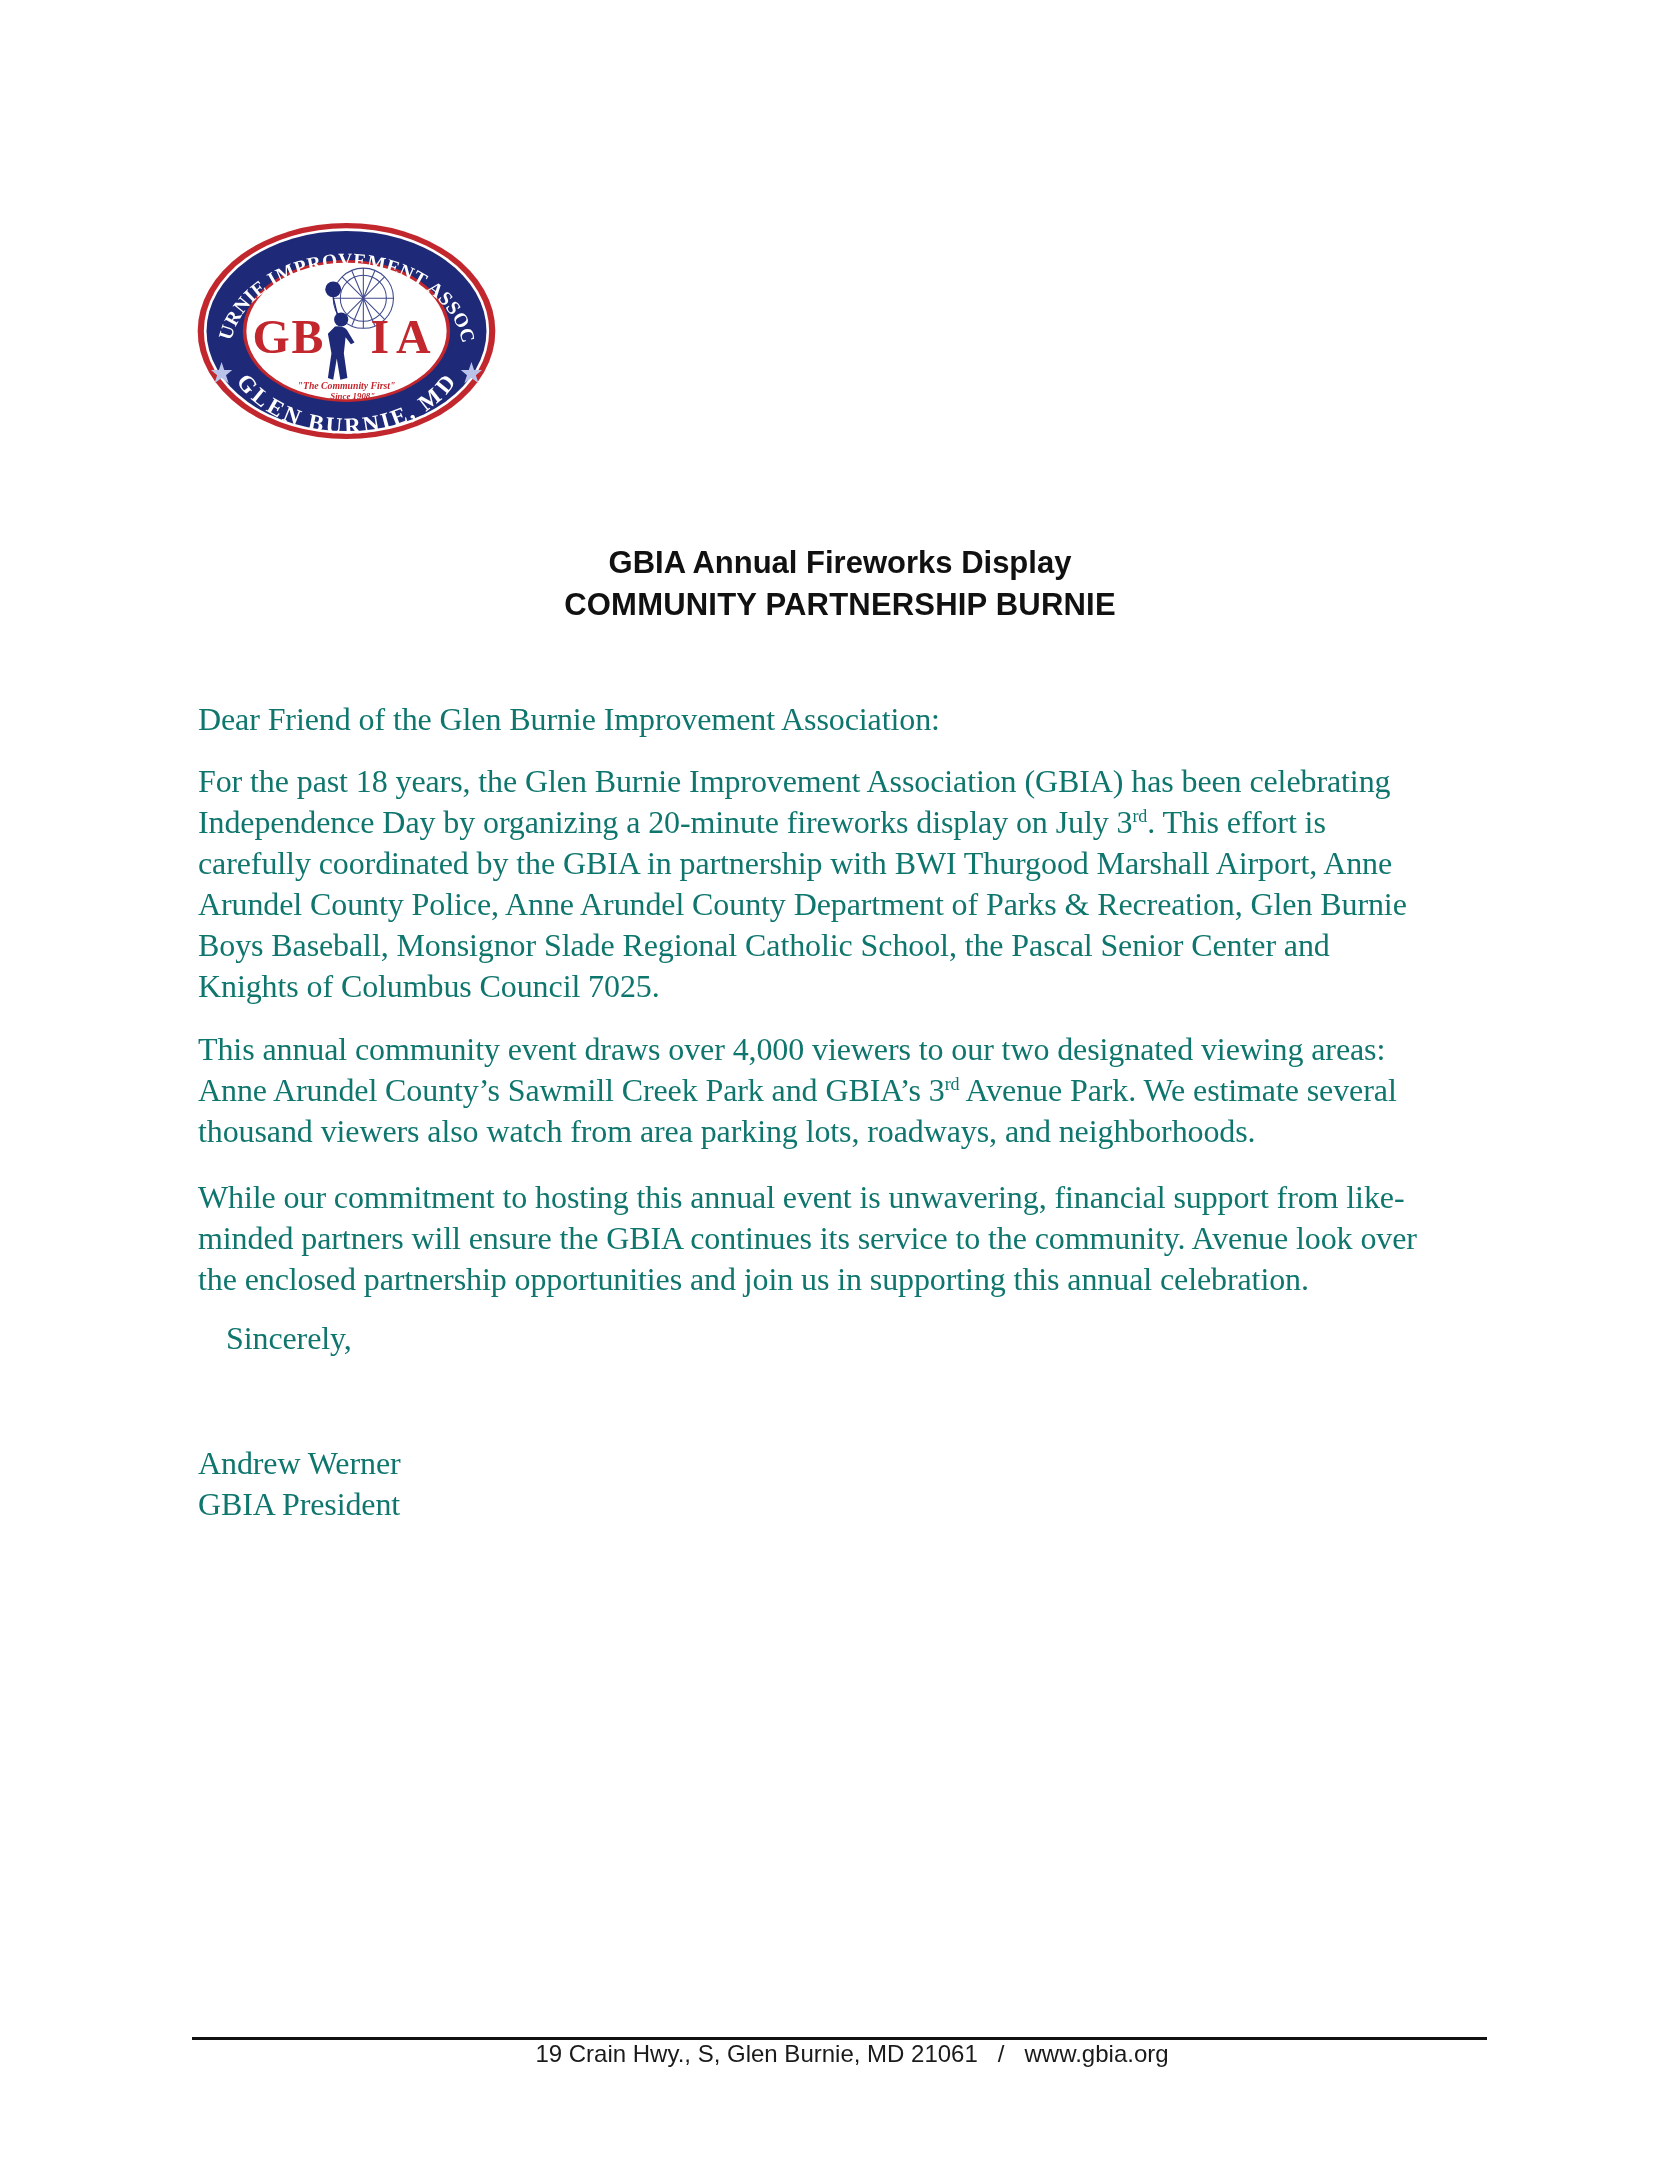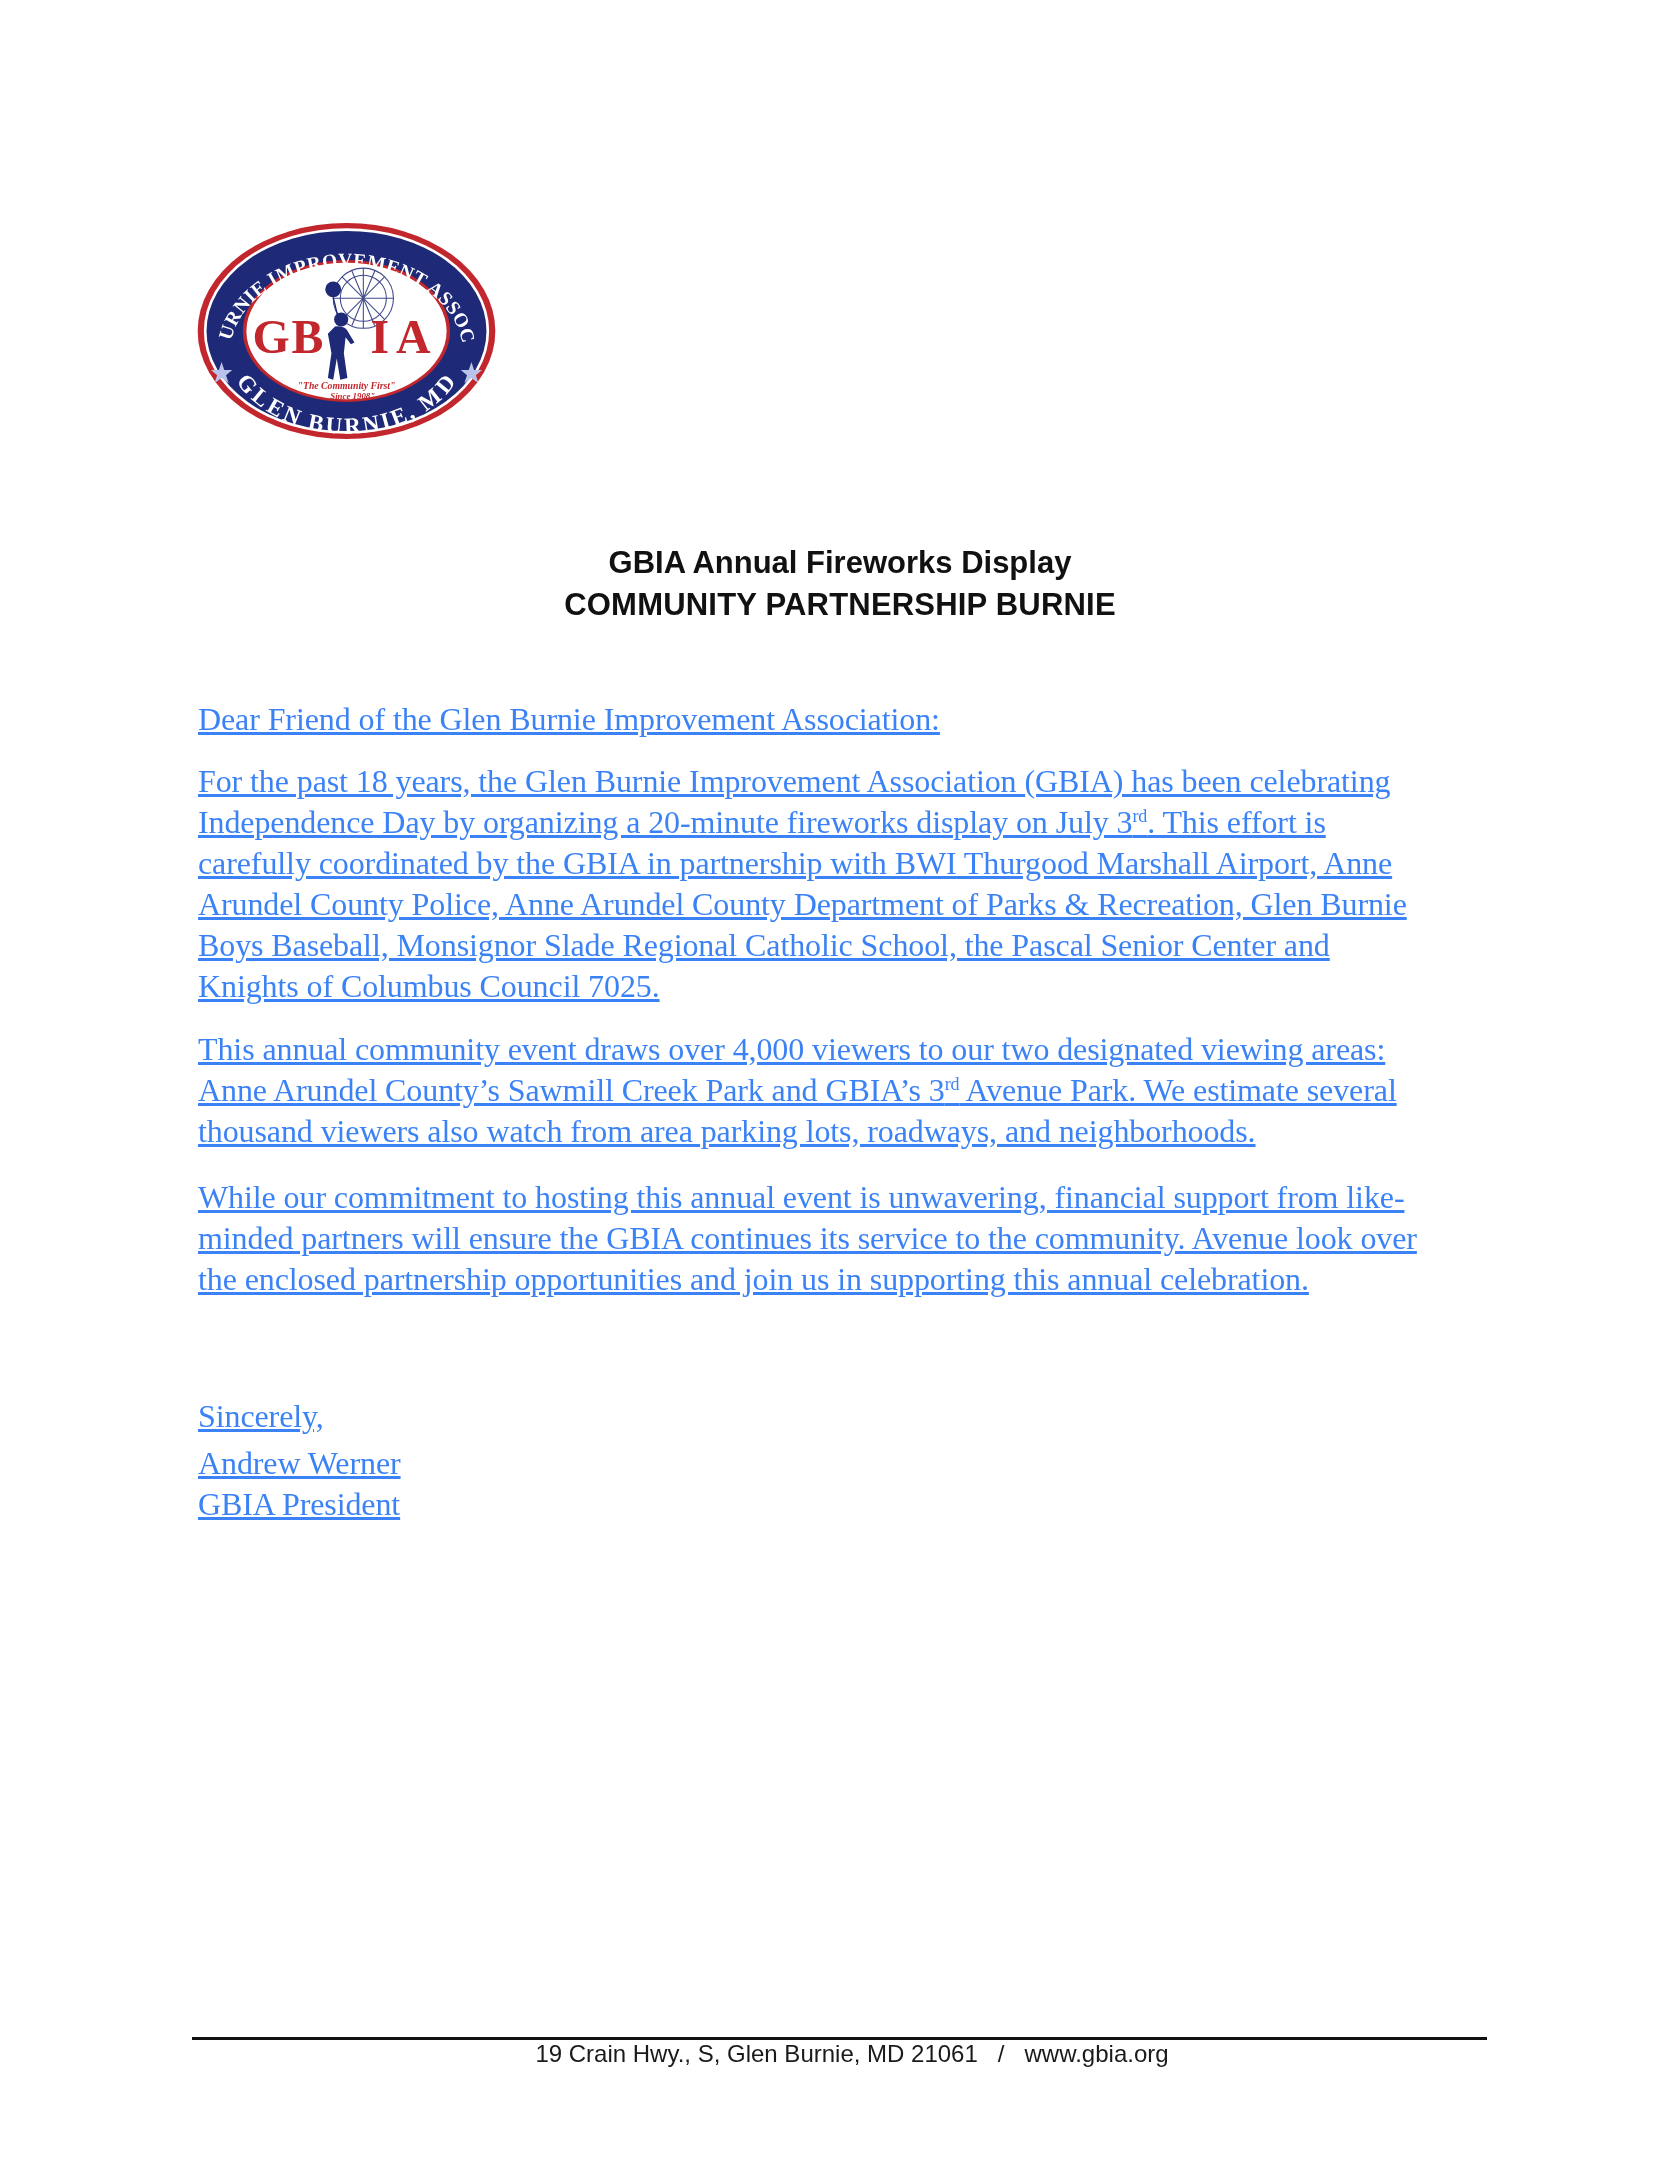"Dear Friend of the Glen" .body-text { color: #3b82f6 -> #0f766e; text-decoration: underline -> none }
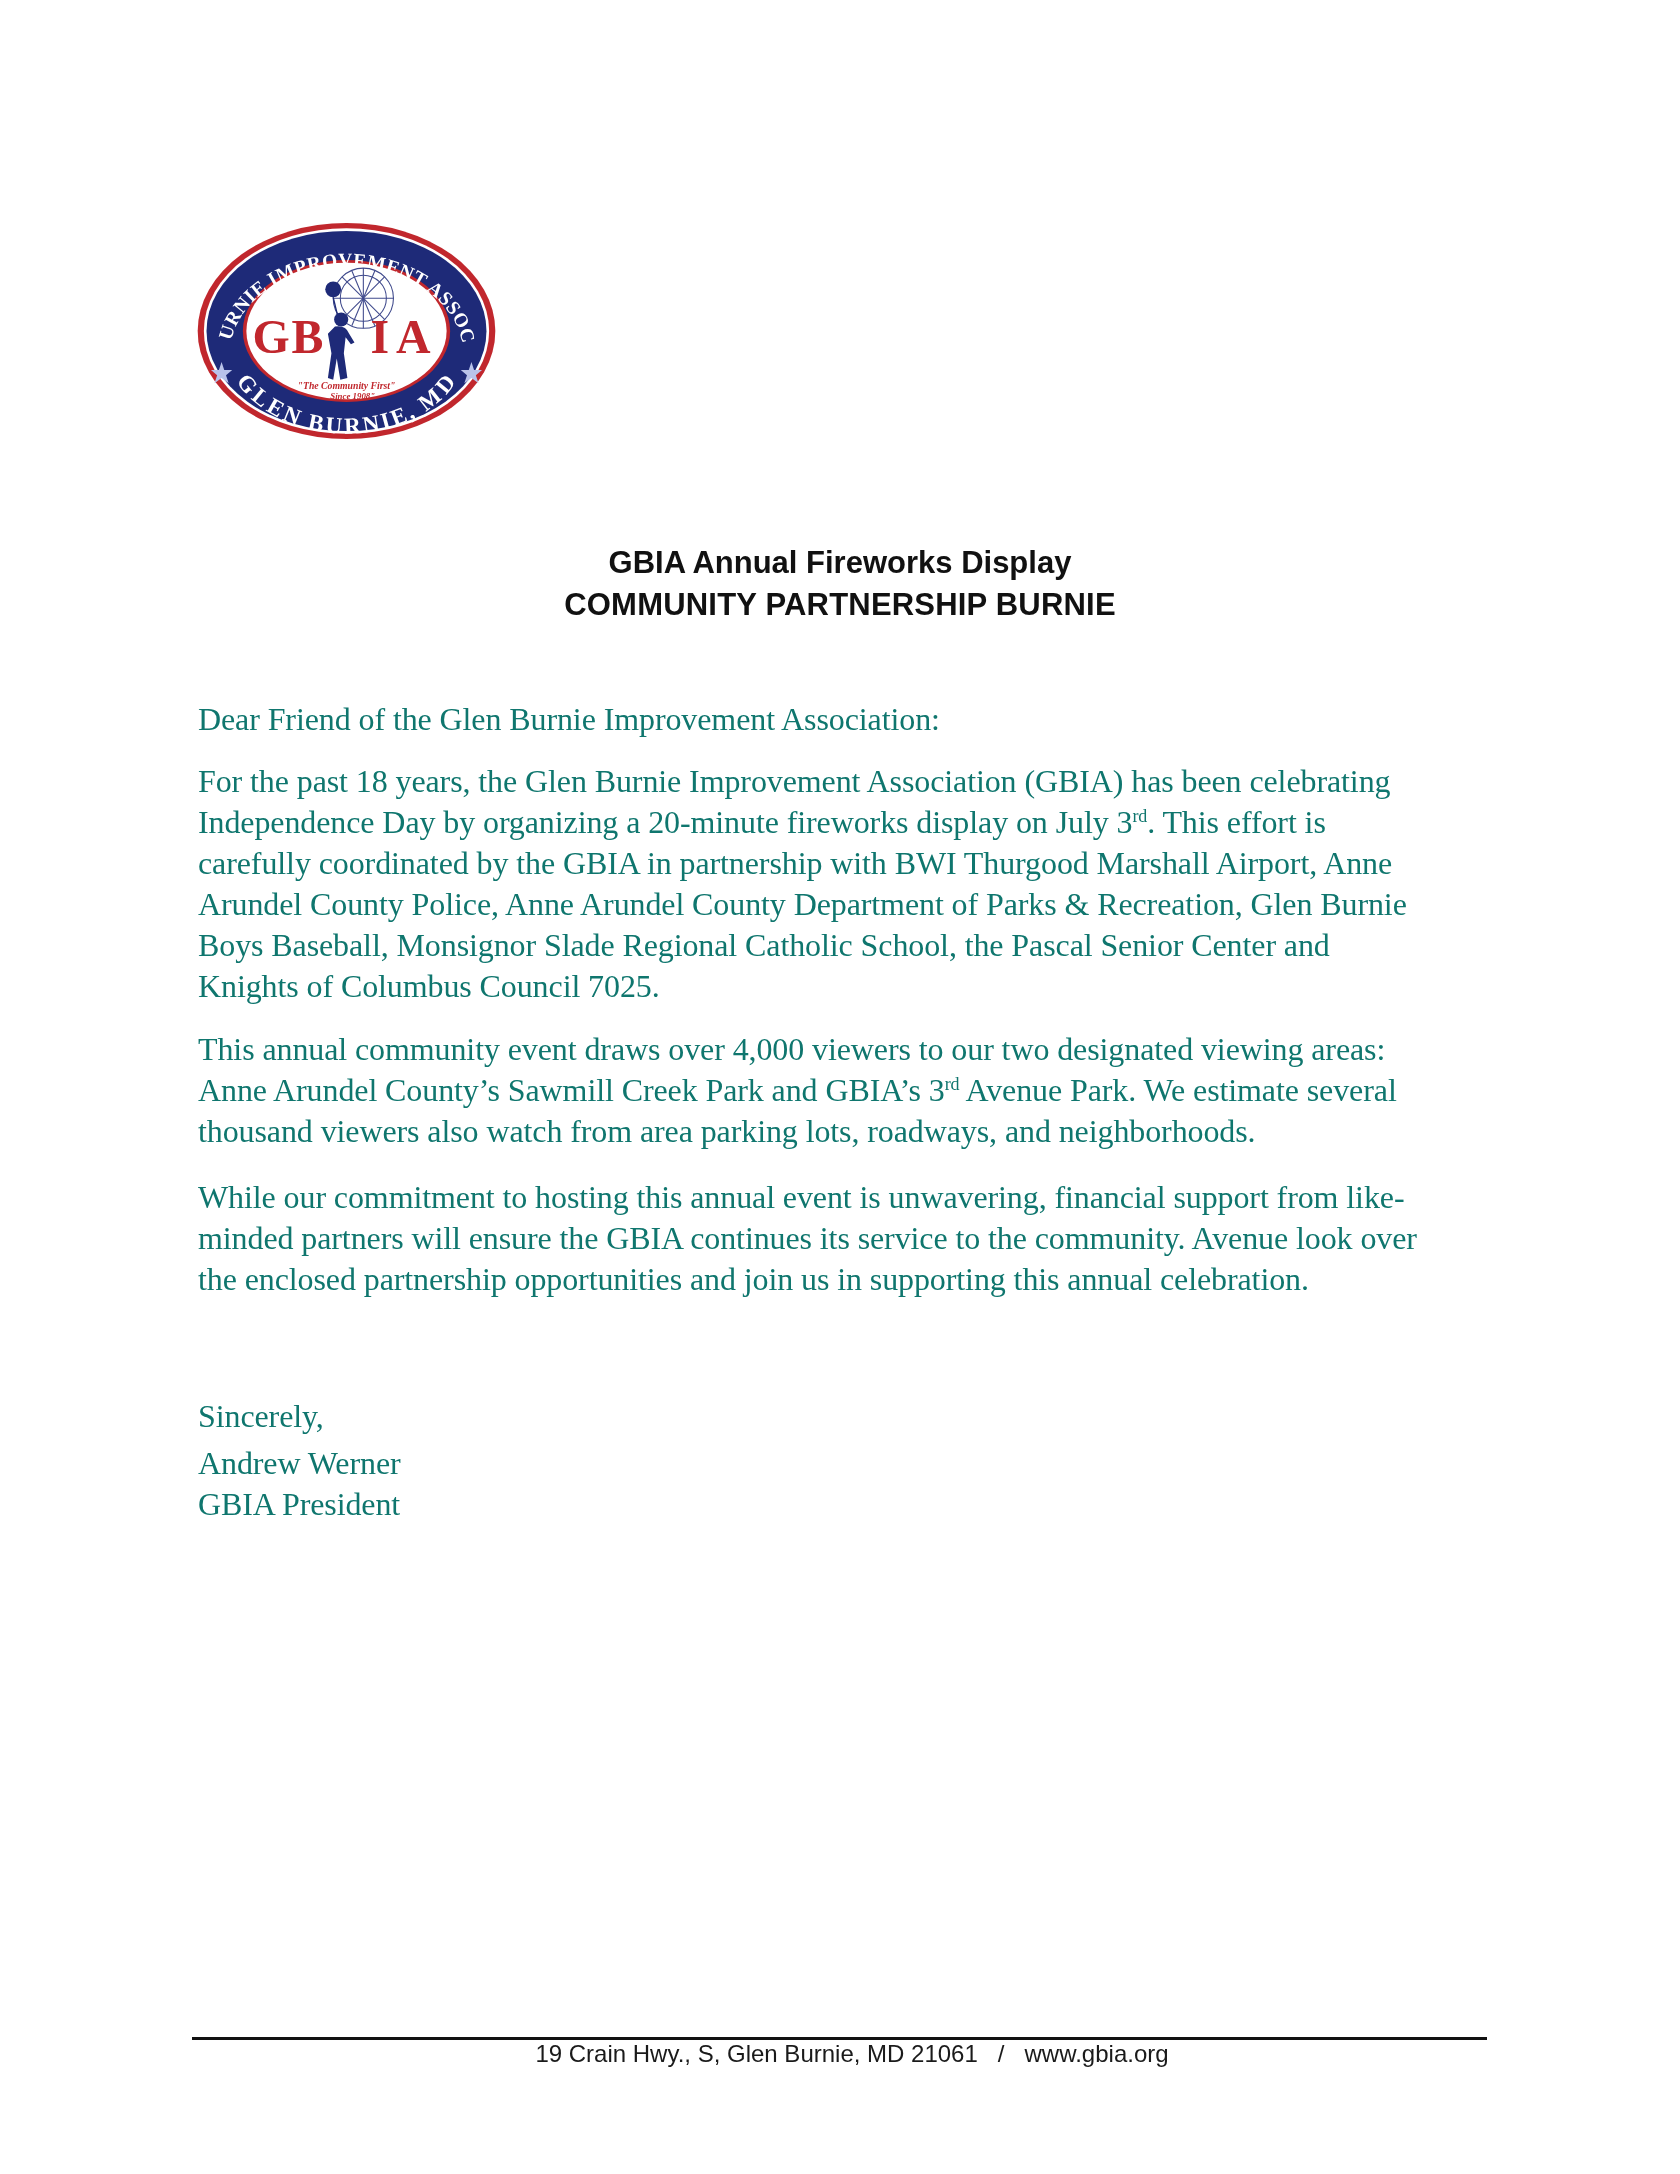"Sincerely," div.body-text { margin-left: none -> 28px; top: 1396px -> 1318px }
